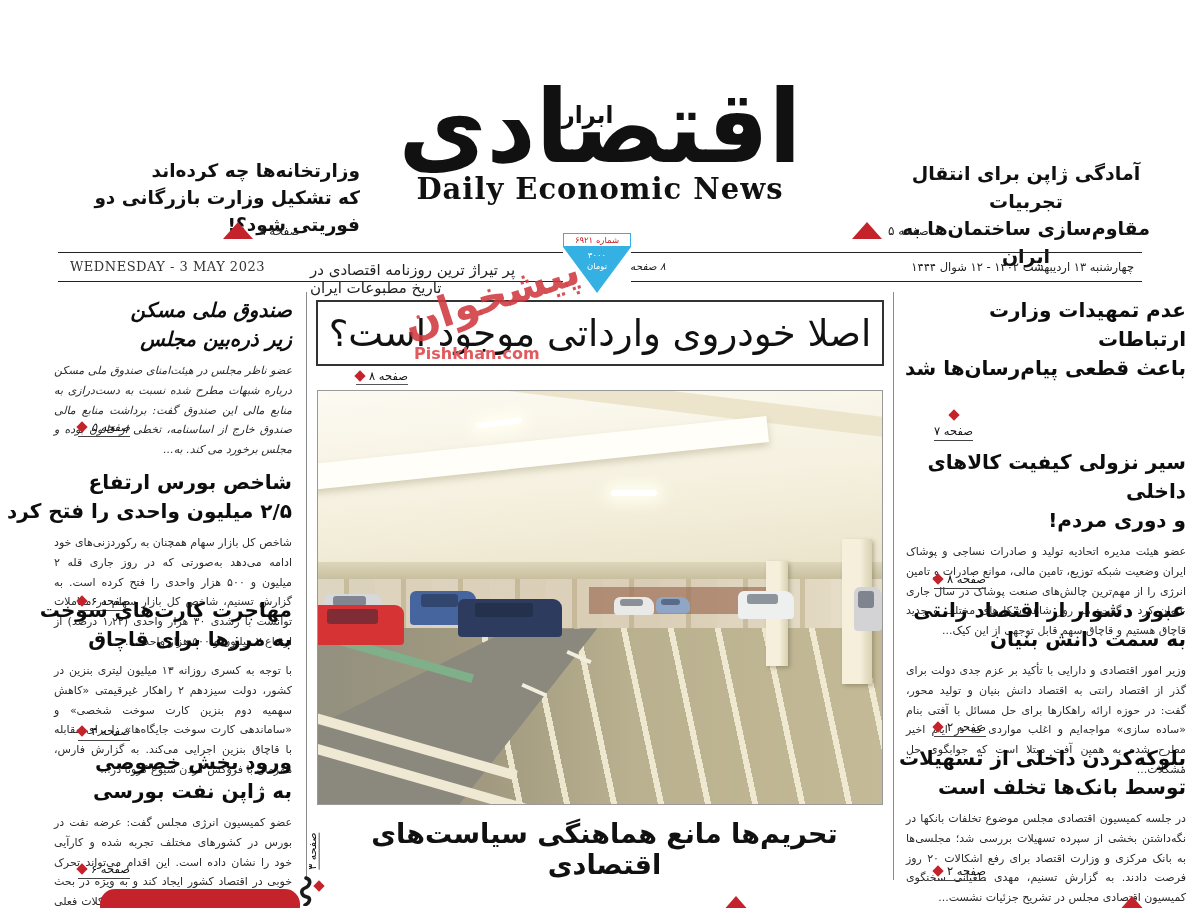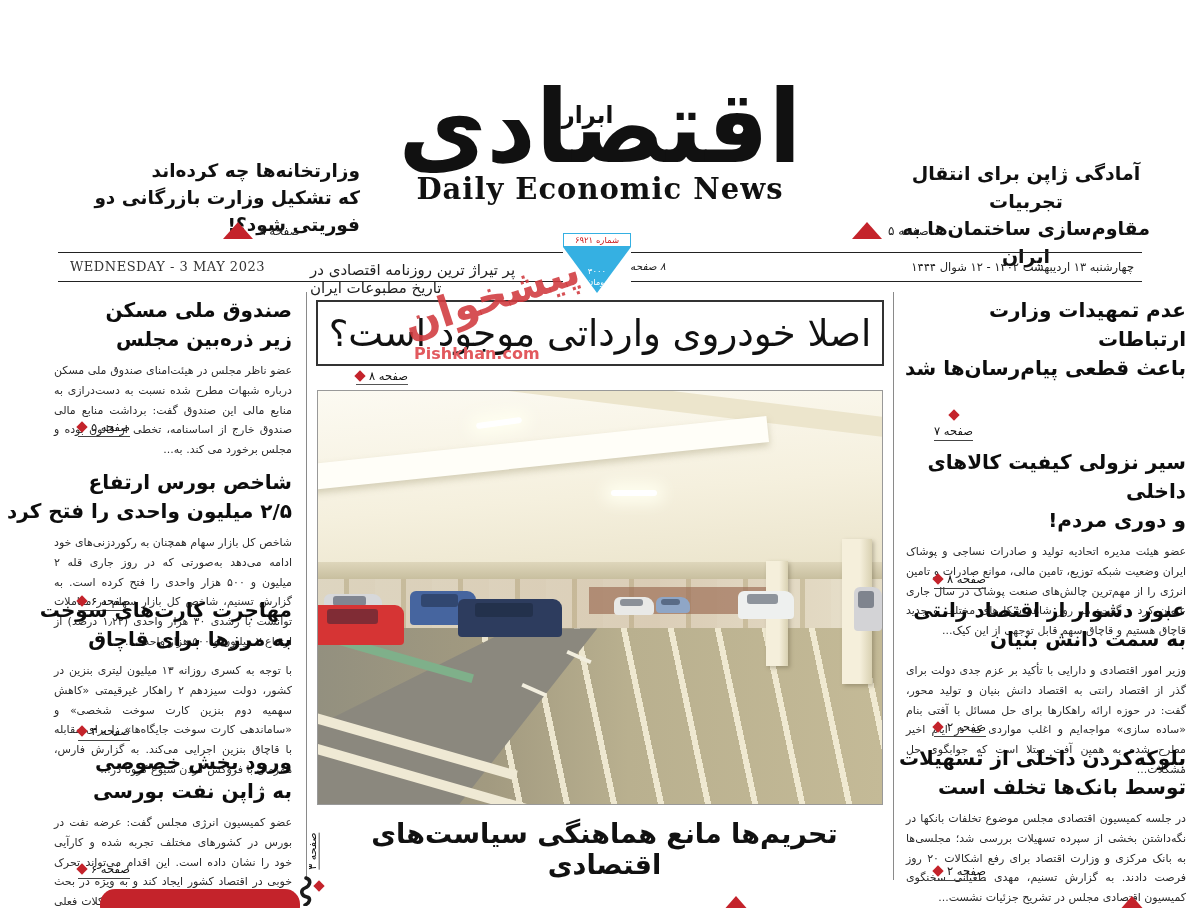"۳۰۰۰" .issue-tri { padding-top: 19px -> 3px }
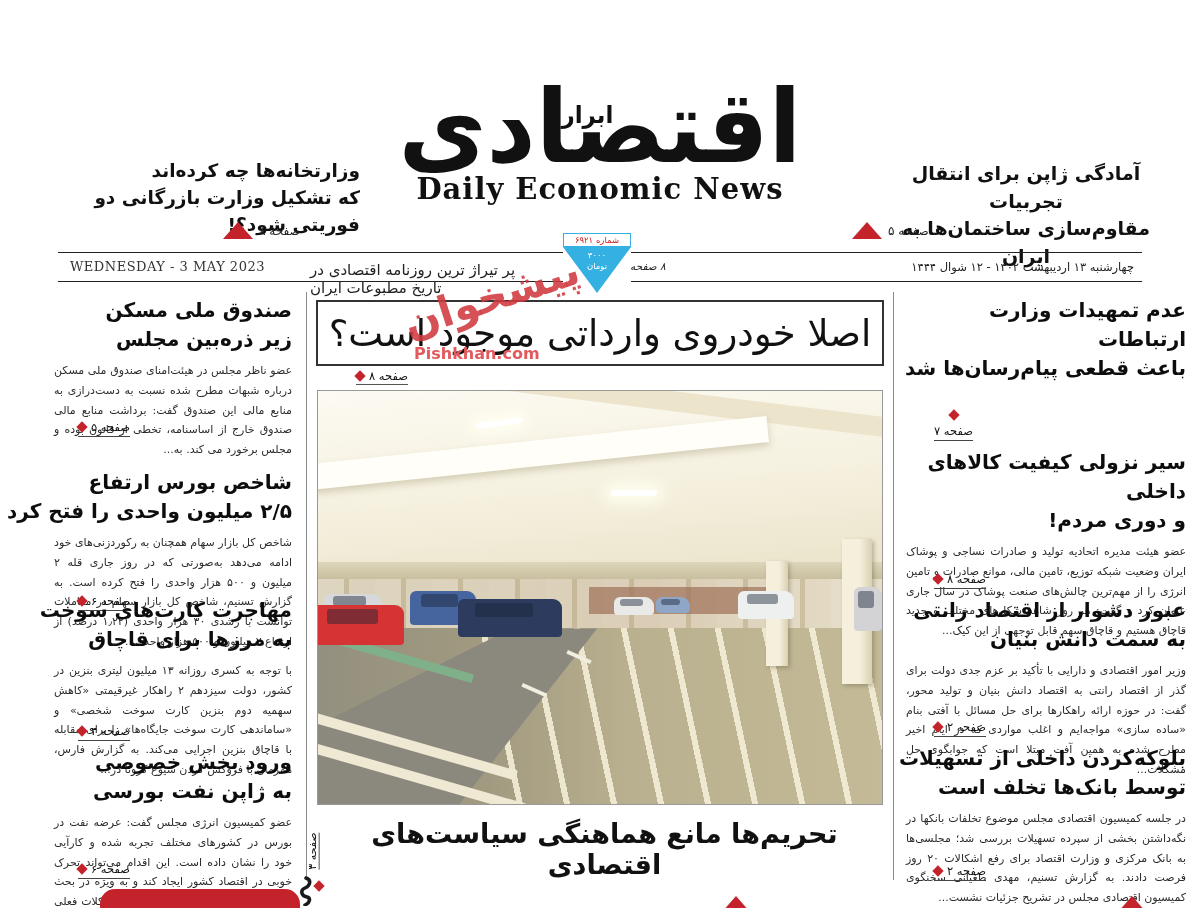"صندوق ملی مسکن" div.side-art { font-style: none -> italic }
